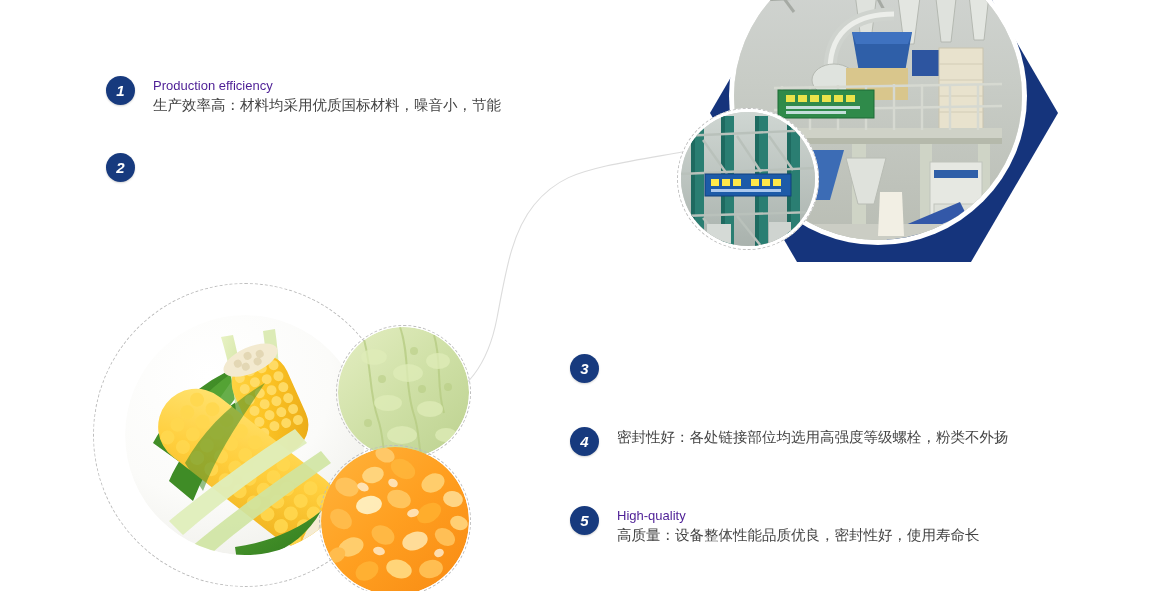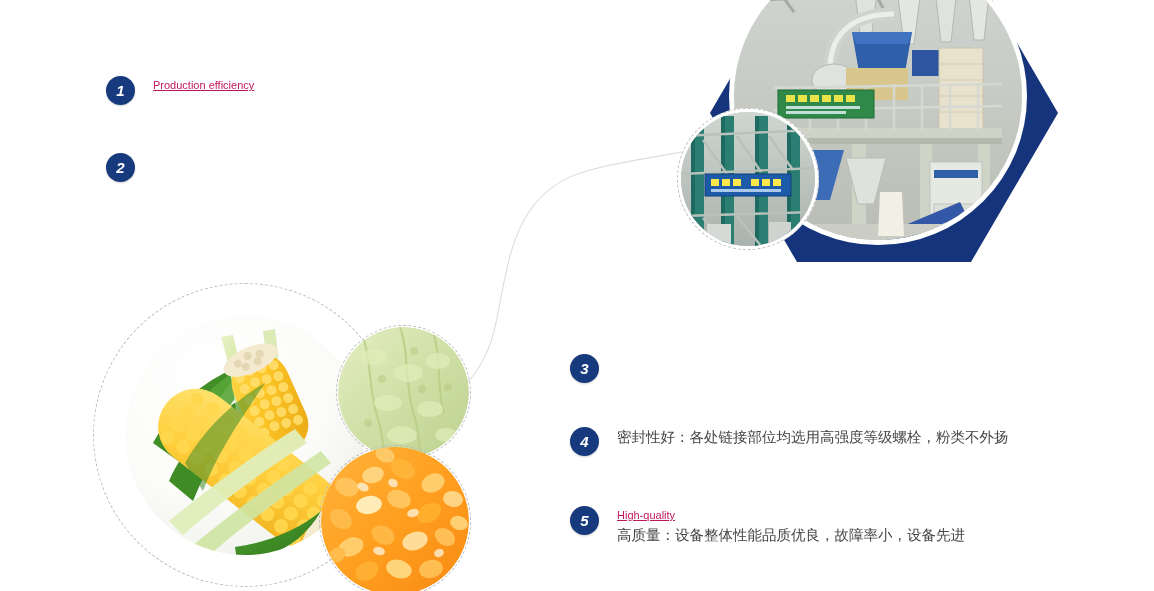"Production efficiency" .feature-title { color: #be185d -> #4c1d95; font-size: 11px -> 13px; text-decoration: underline -> none }
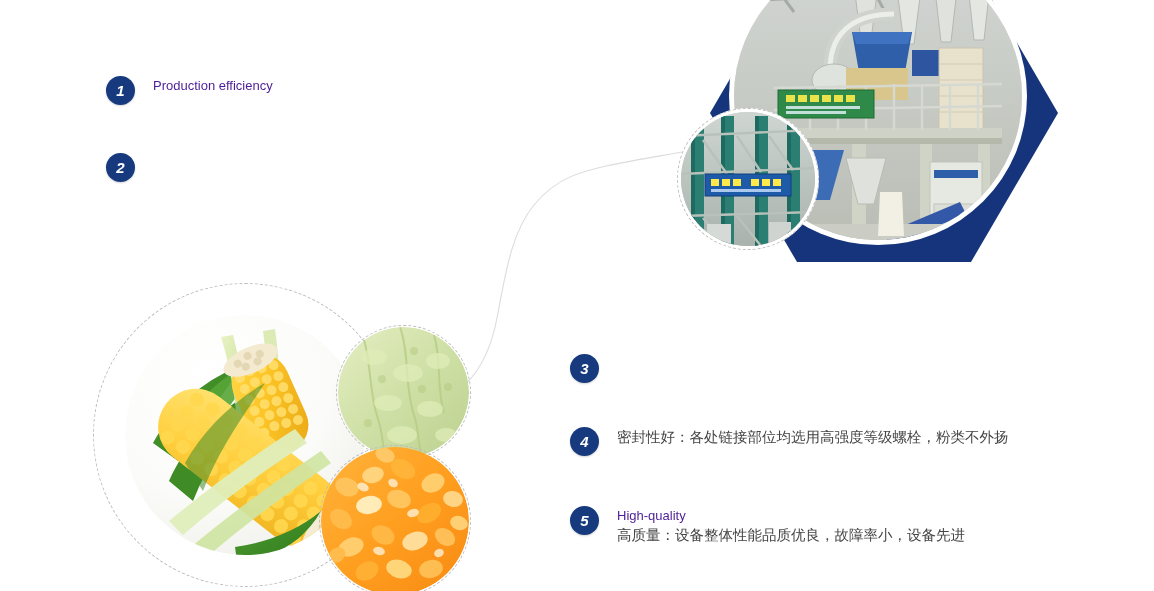"生产效率高：材料均采用优质国标材料，噪音小，节能" div.feature-desc { html: none -> <div>生产效率高：材料均采用优质国标材料，噪音小，节能</div> }
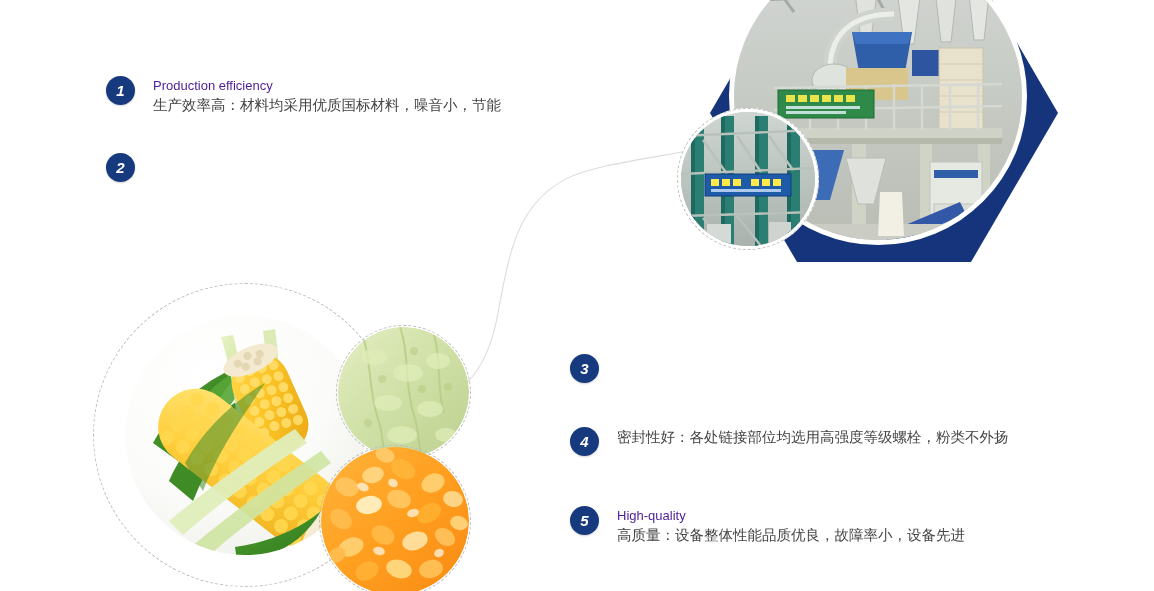"高质量：设备整体性能品质优良，故障率小，设备先进" div.feature-desc { text: 故障率小，设备先进 -> 密封性好，使用寿命长 }
